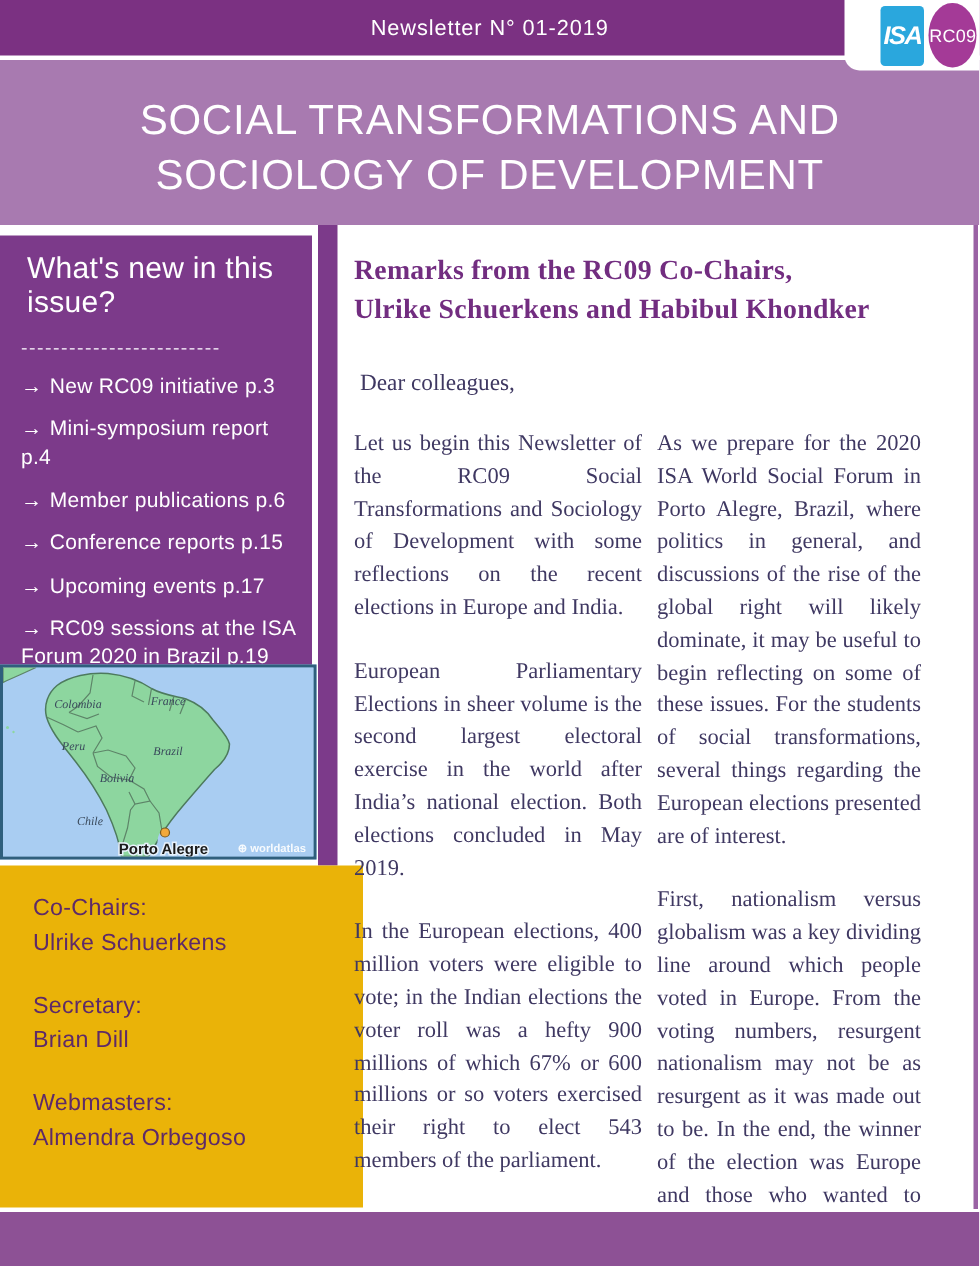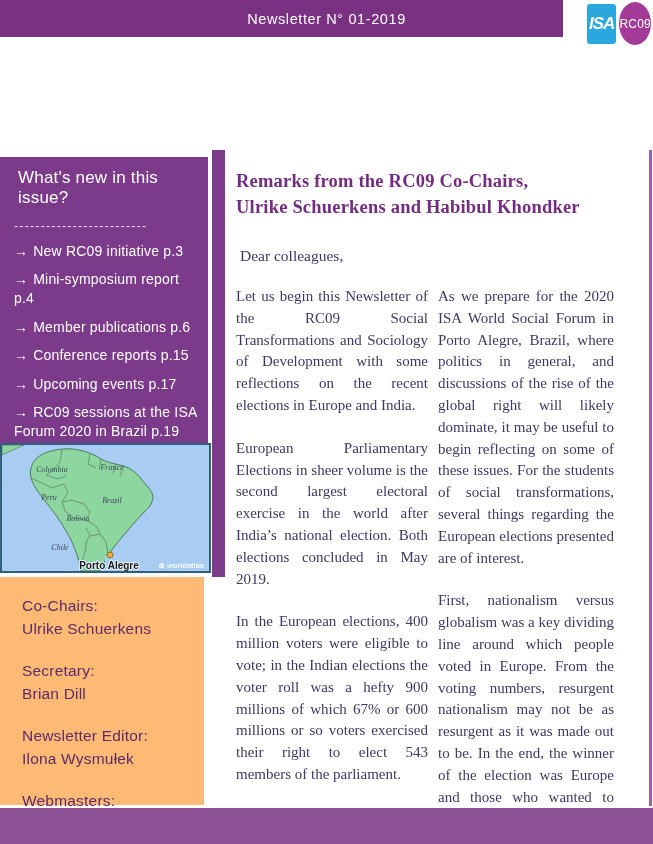"SOCIAL TRANSFORMATIONS AND" div.masthead { html: none -> <div> <div>SOCIAL TRANSFORMATIONS AND</div> <div>SOCIOLOGY OF DEVELOPMENT</div> </div> }
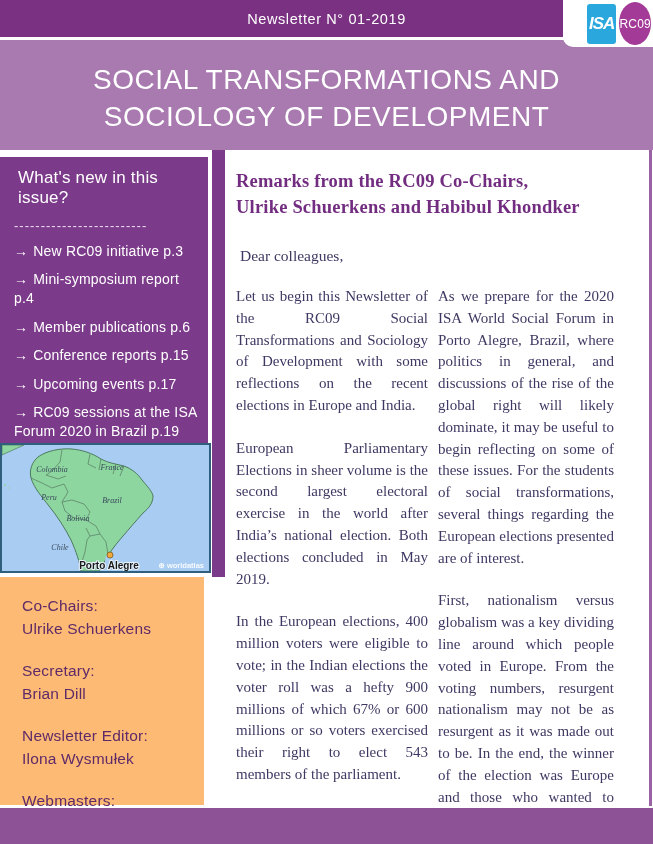"What's new in this issue?" .sidebar-heading { font-size: 17px -> 20px }
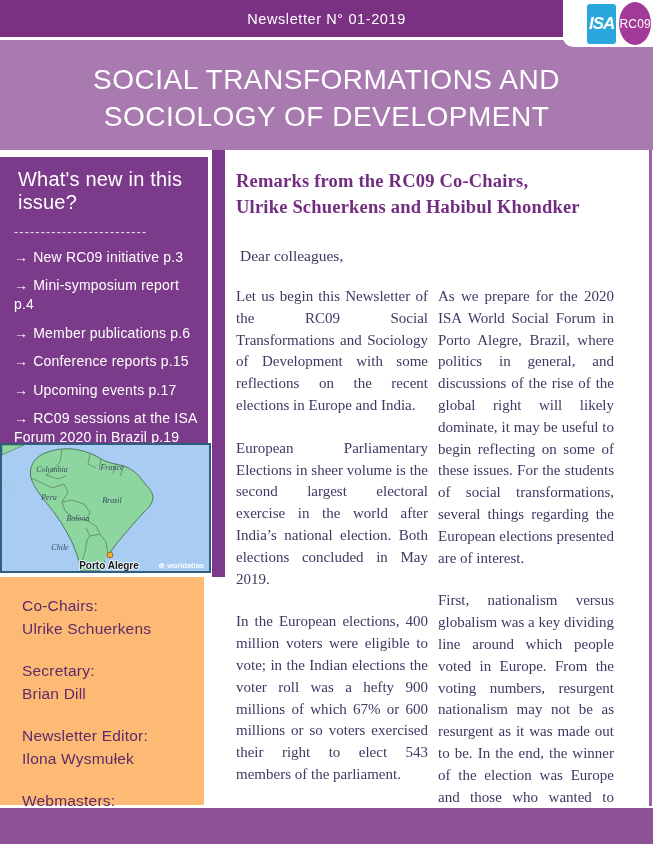"Co-Chairs:" .contact-box { background: #fdba74 -> #eab308; width: 204px -> 242px }
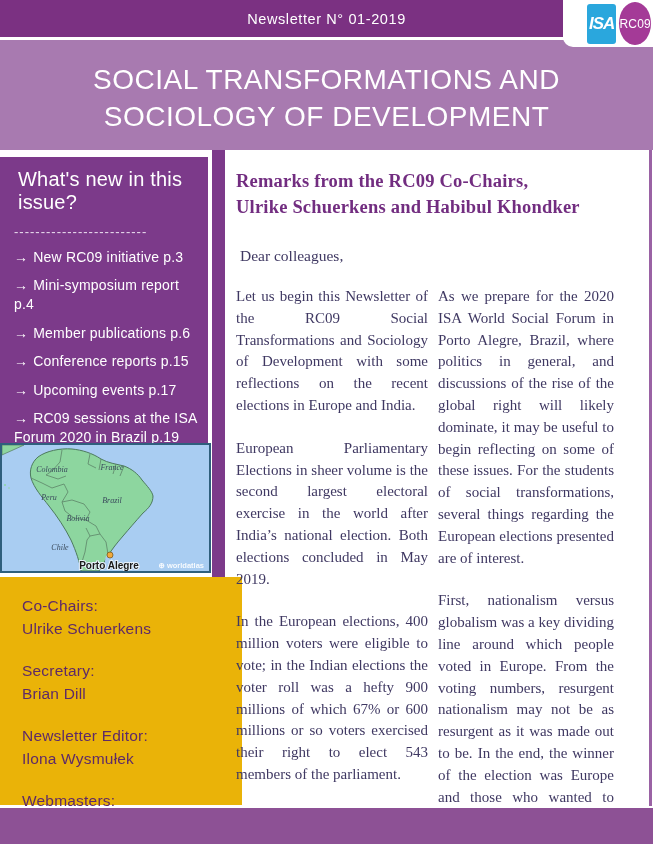"Newsletter Editor:" div.contact-group { html: <div> <div>Newsletter Editor:</div> <div>Ilona Wysmułek</div> </div> -> none }
